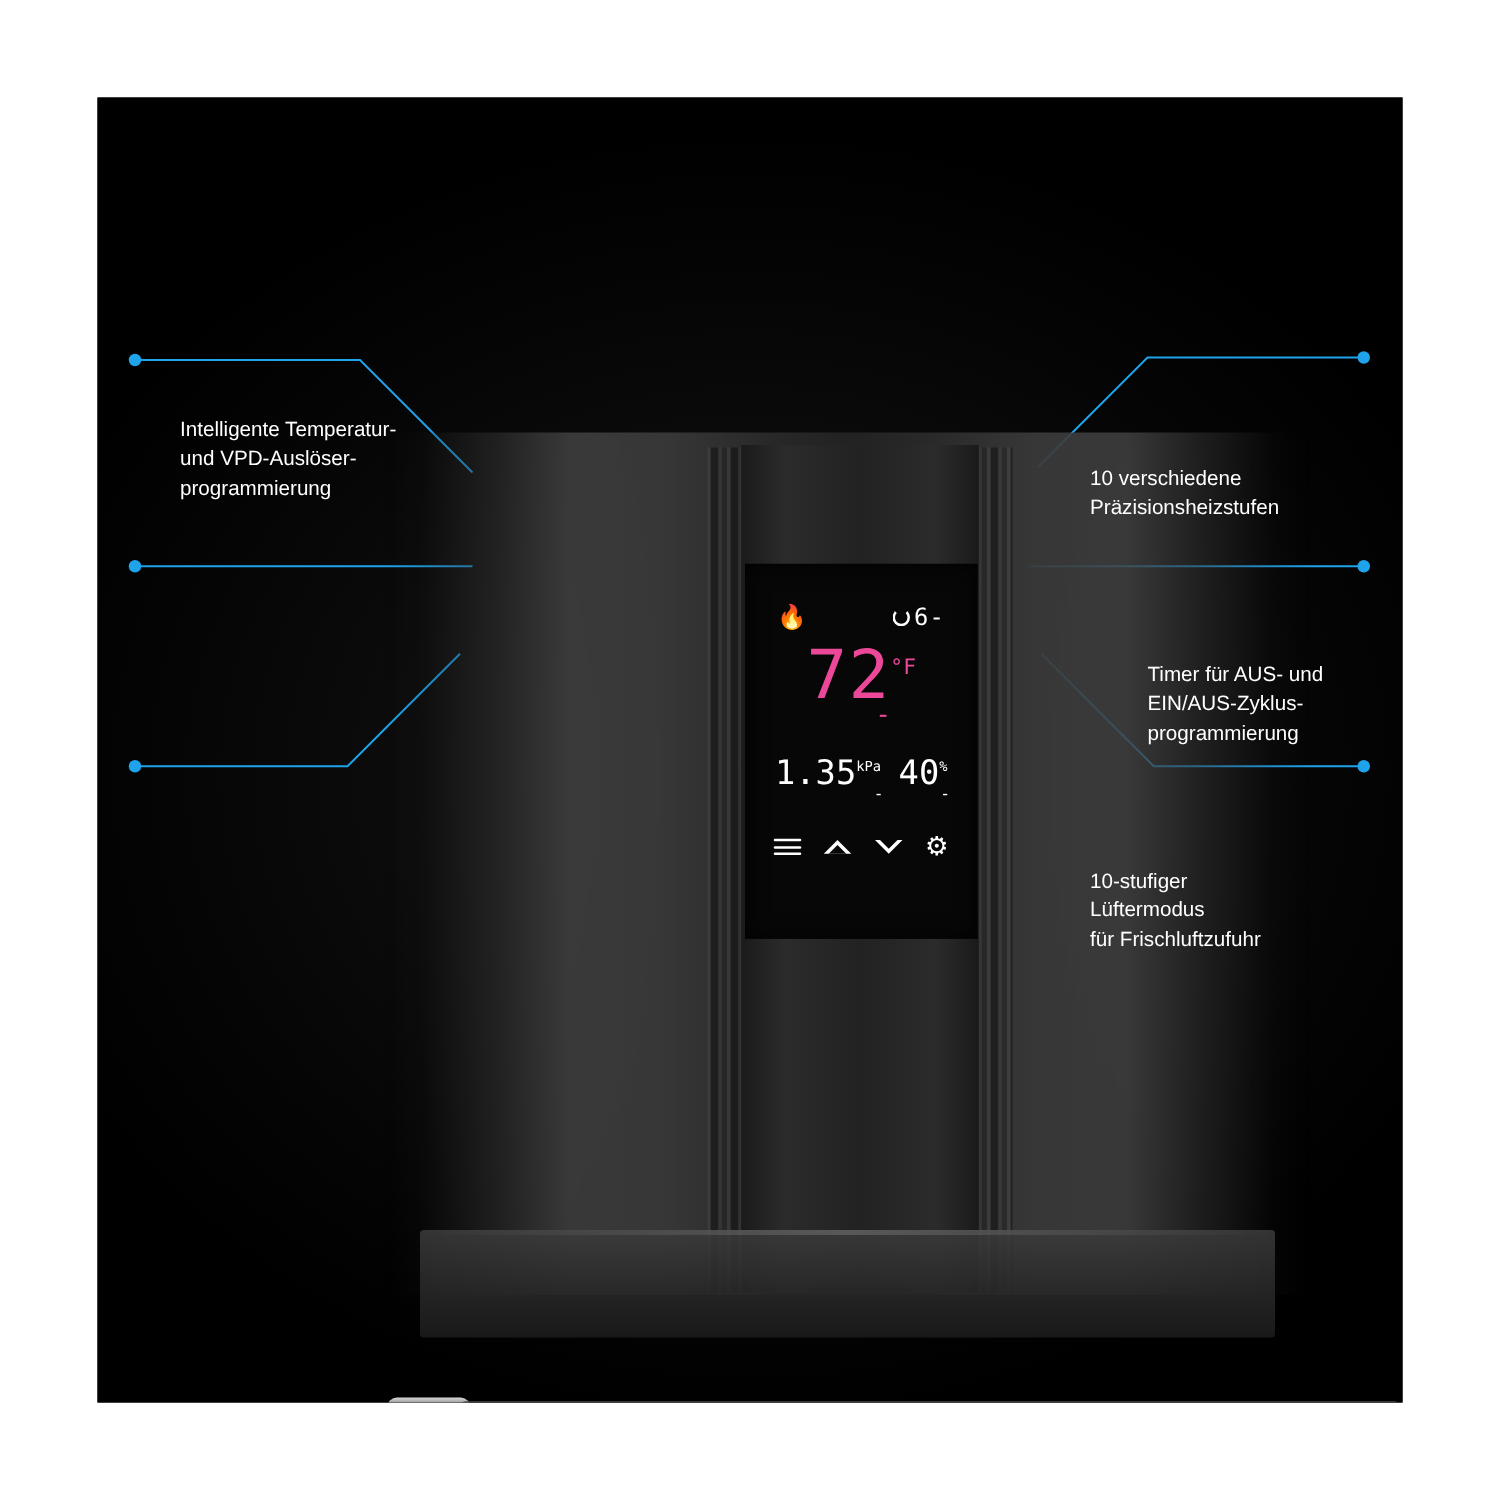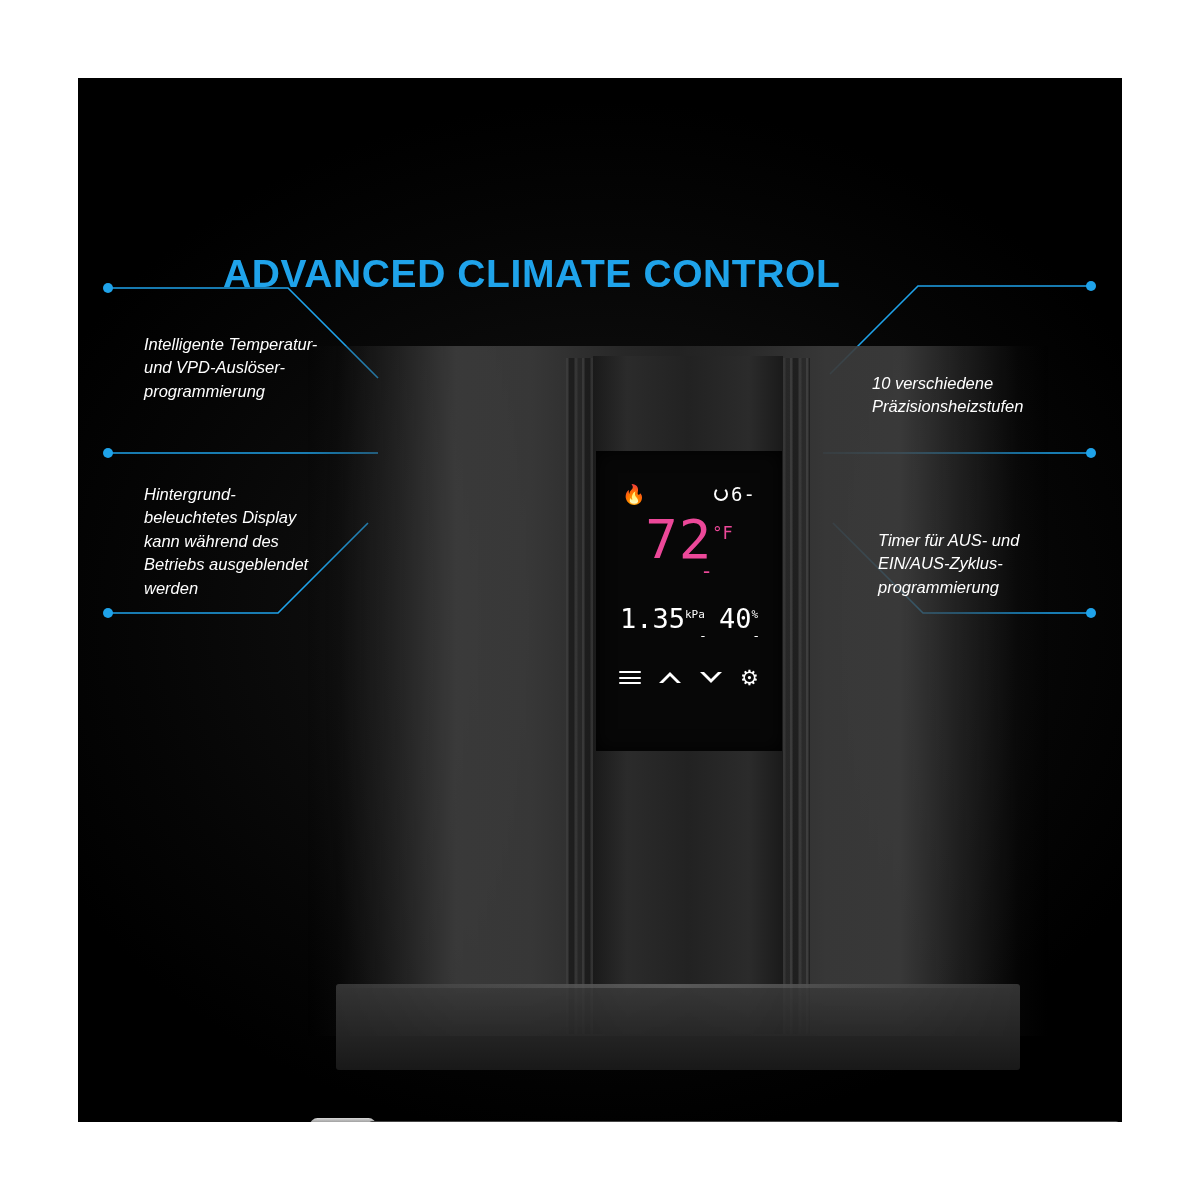"ADVANCED CLIMATE CONTROL" h1.title { html: <h1>ADVANCED CLIMATE CONTROL</h1> -> none }
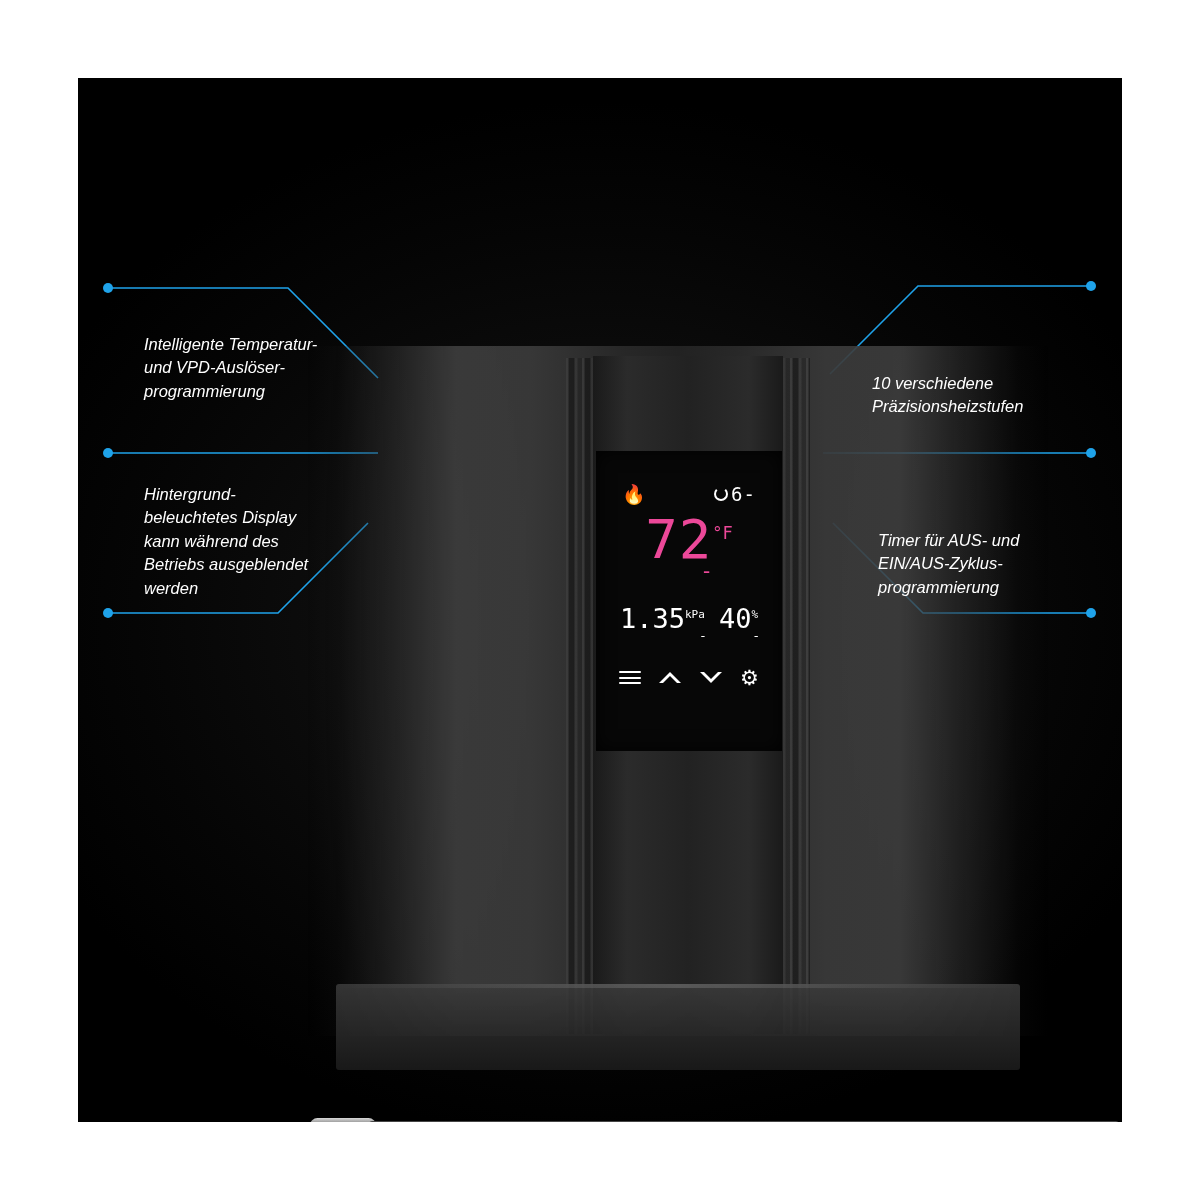"Intelligente Temperatur-" .callout { font-style: italic -> none }
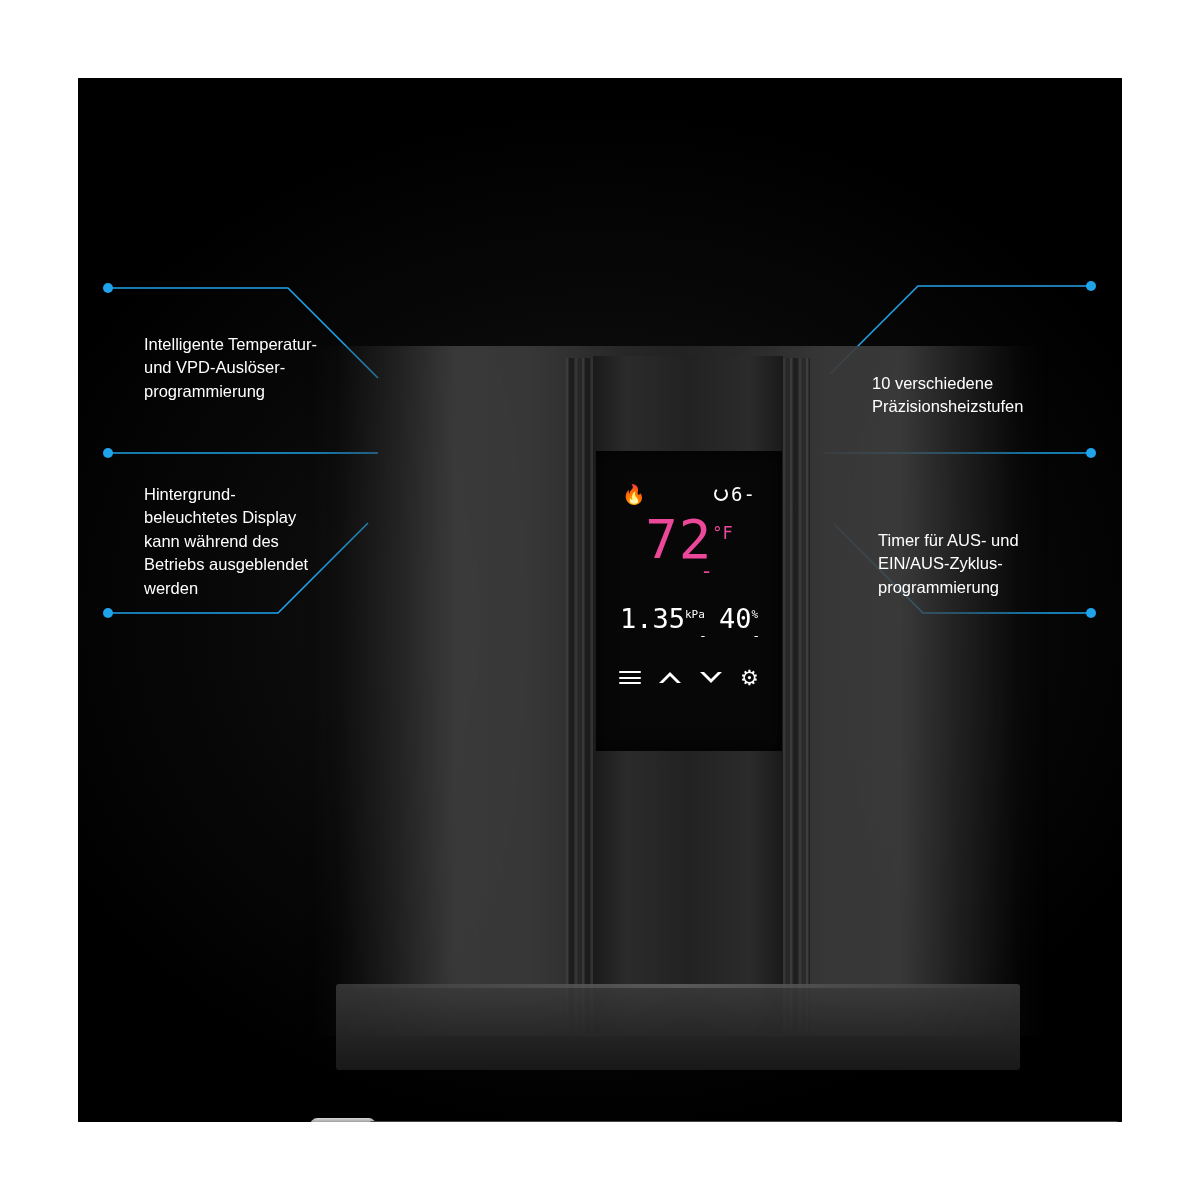"Hintergrund-" div.callout { html: <div>Hintergrund- beleuchtetes Display kann während des Betriebs ausgeblendet werden</div> -> none }
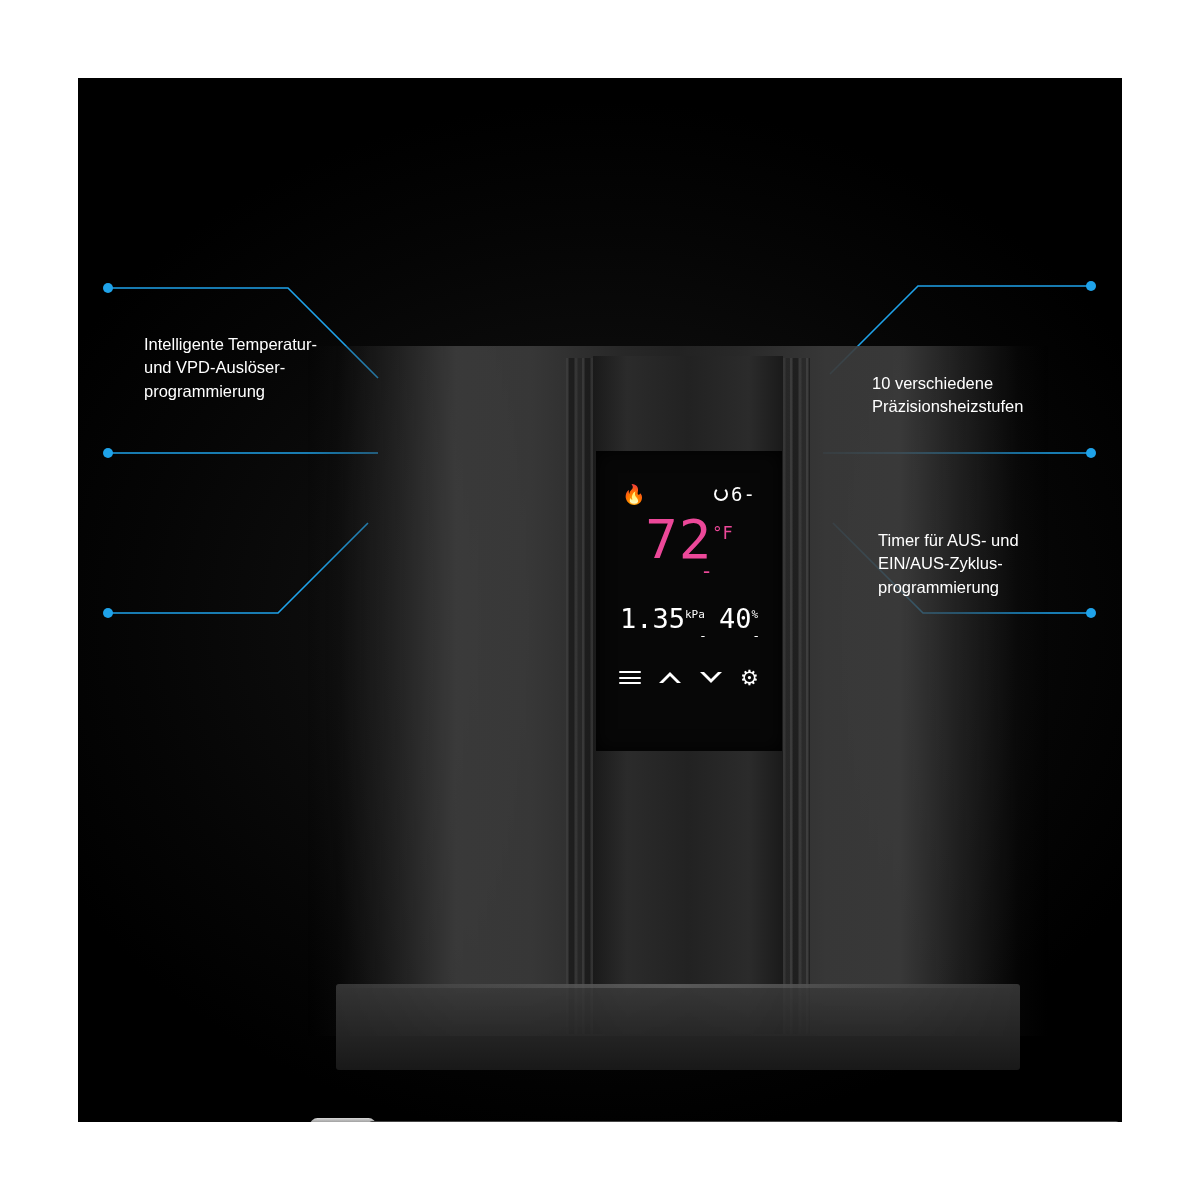"Timer für AUS- und" div.callout { left: 800px -> 840px }
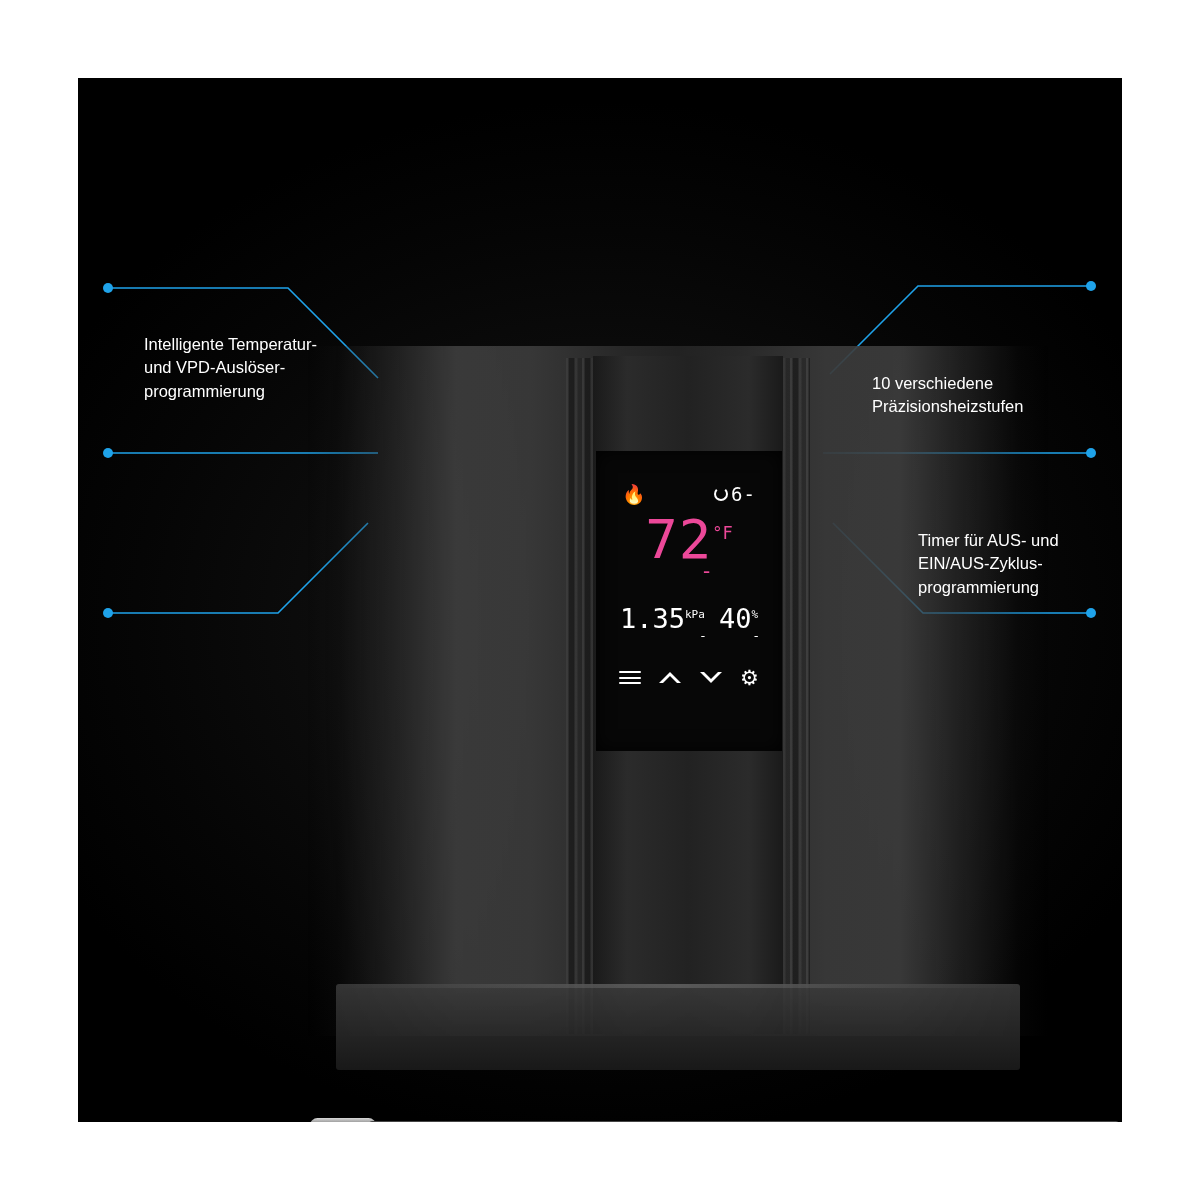"10-stufiger" div.callout { html: none -> <div>10-stufiger Lüftermodus für Frischluftzufuhr</div> }
